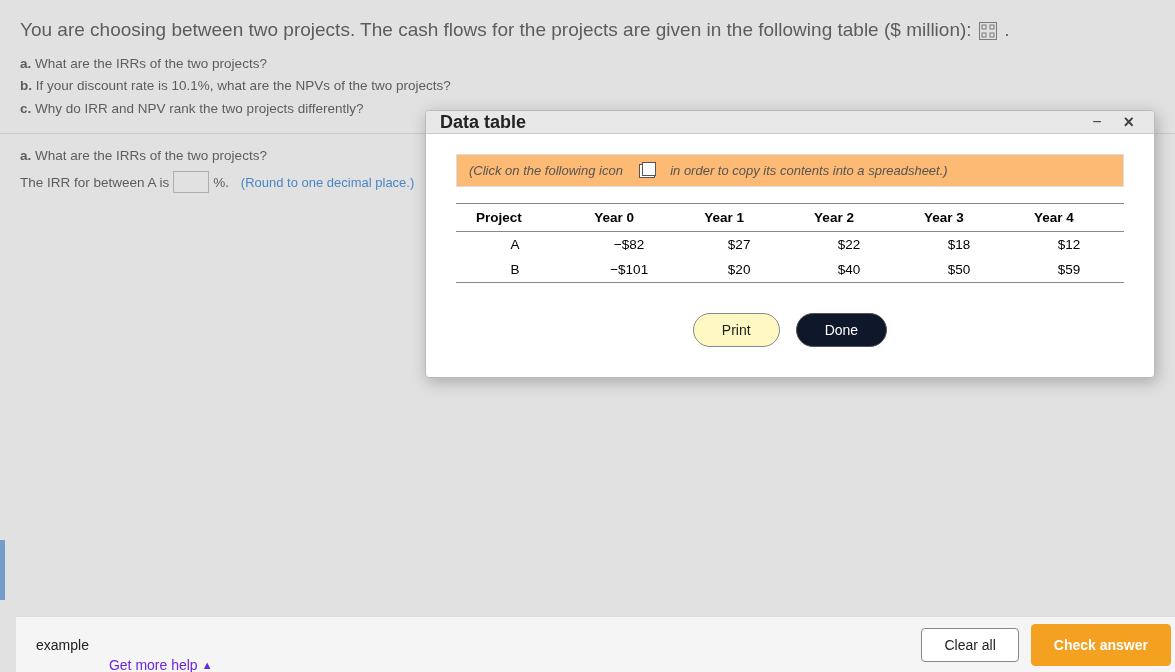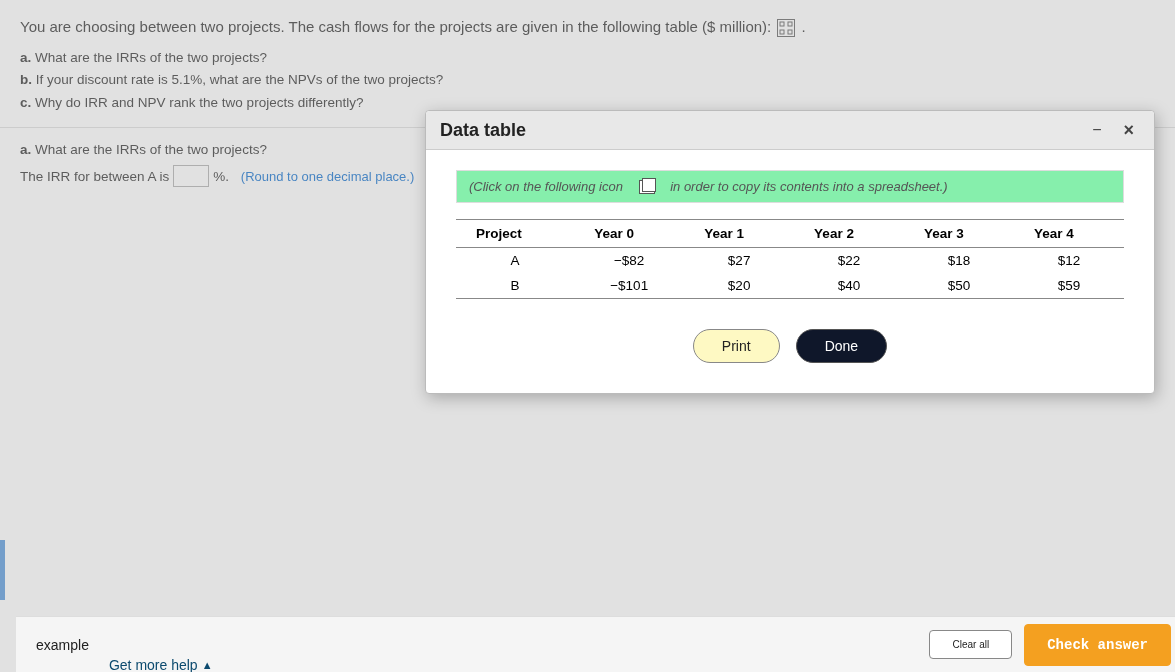"You are choosing between two" .question-intro { font-size: 15px -> 19px }
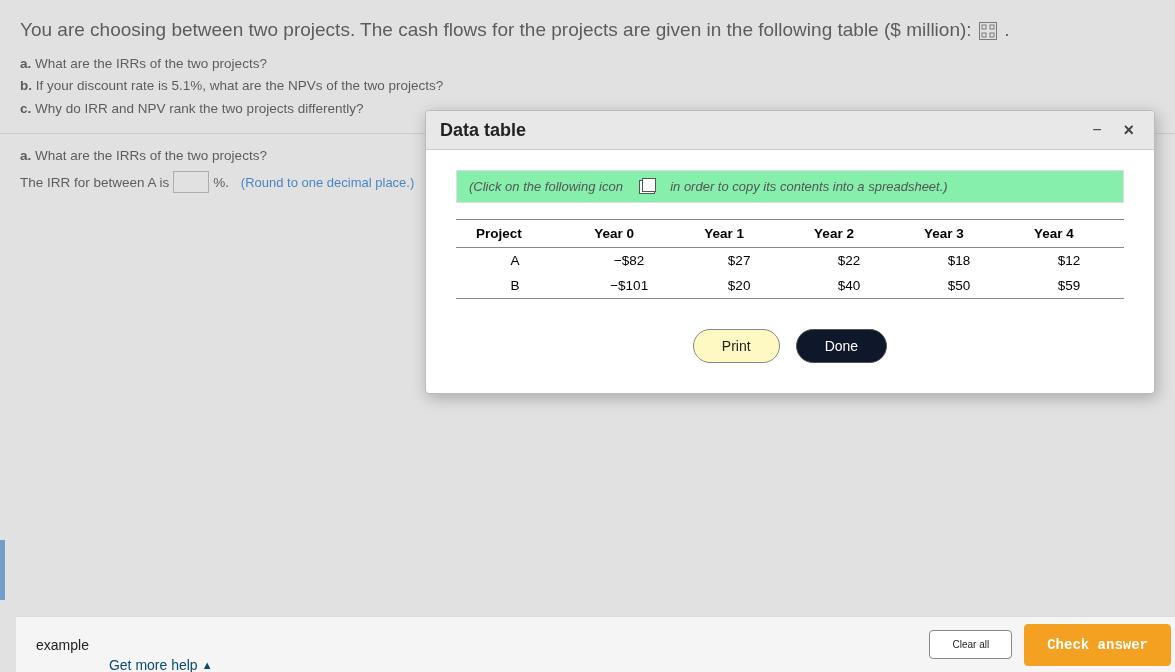"If your discount rate is" span { text: 5.1% -> 10.1% }
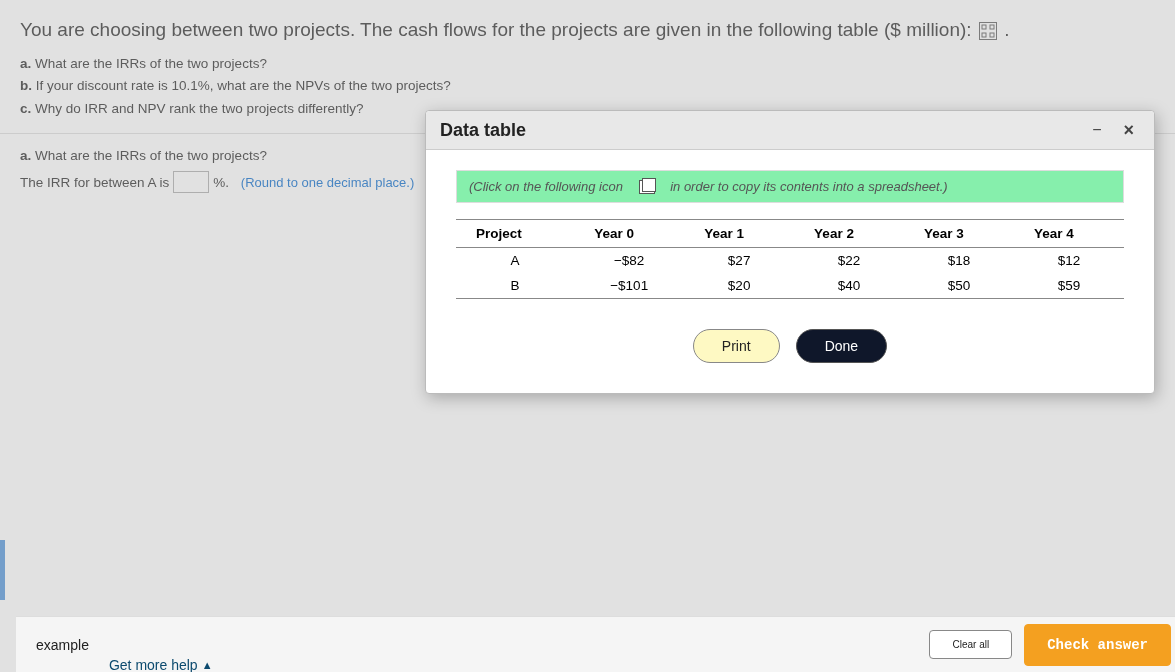"Data table" .modal-header { padding: 8px 14px -> 0 14px }
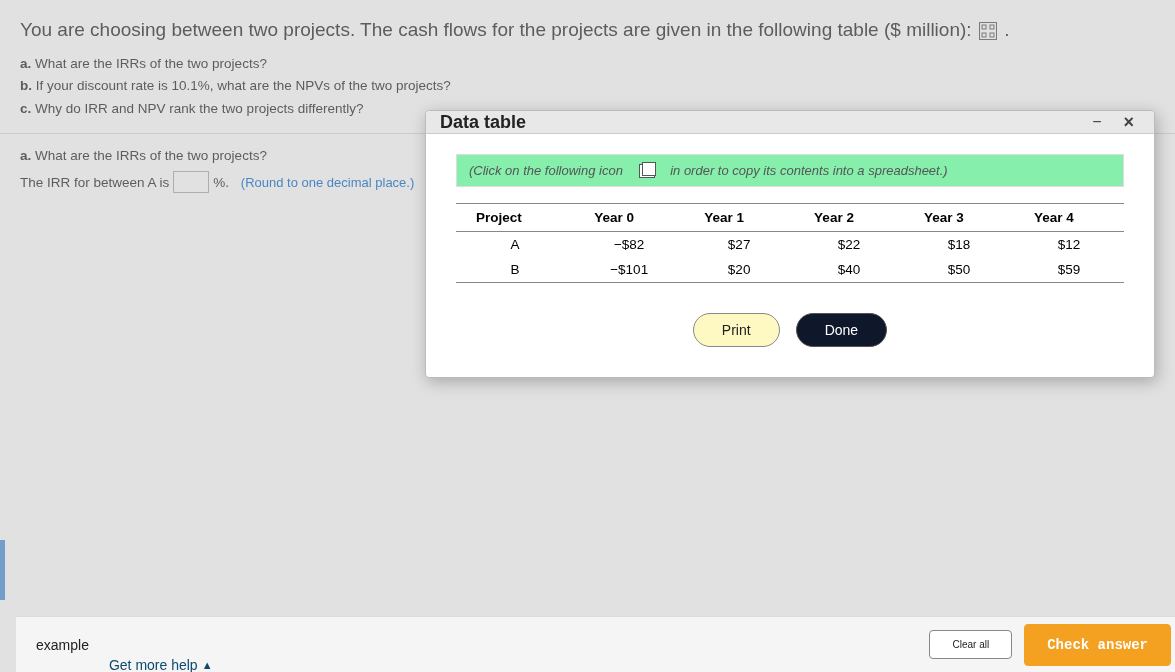"(Click on the following icon" .copy-instruction { background: #86efac -> #fdba74 }
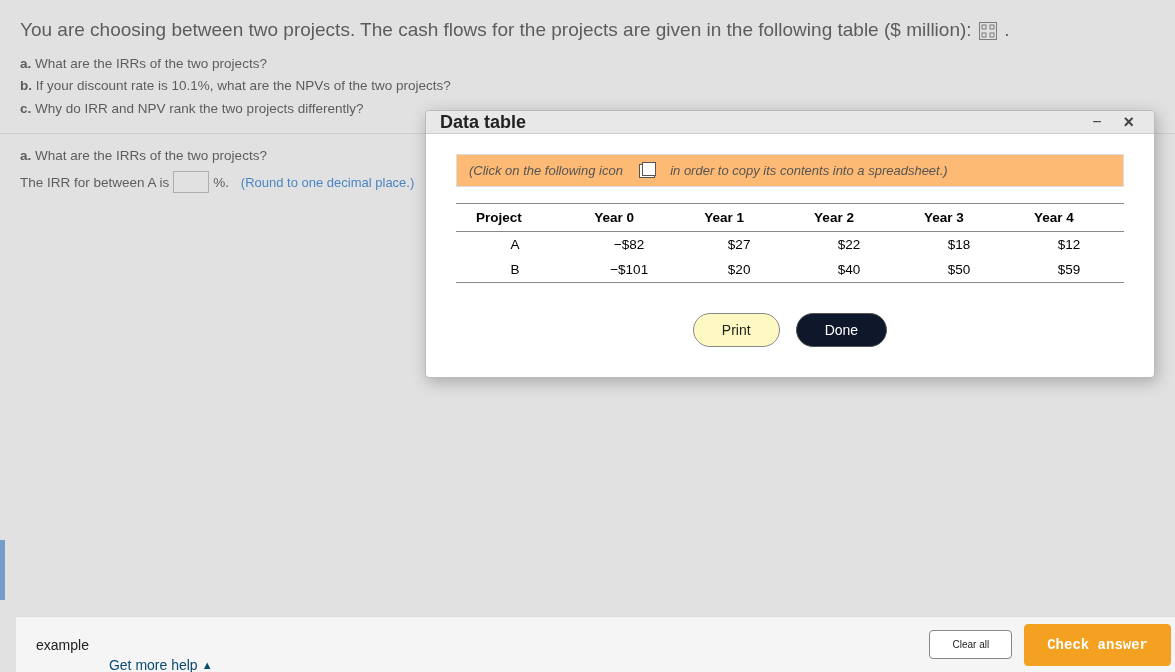"Clear all" .btn-clear-all { font-size: 10px -> 14px }
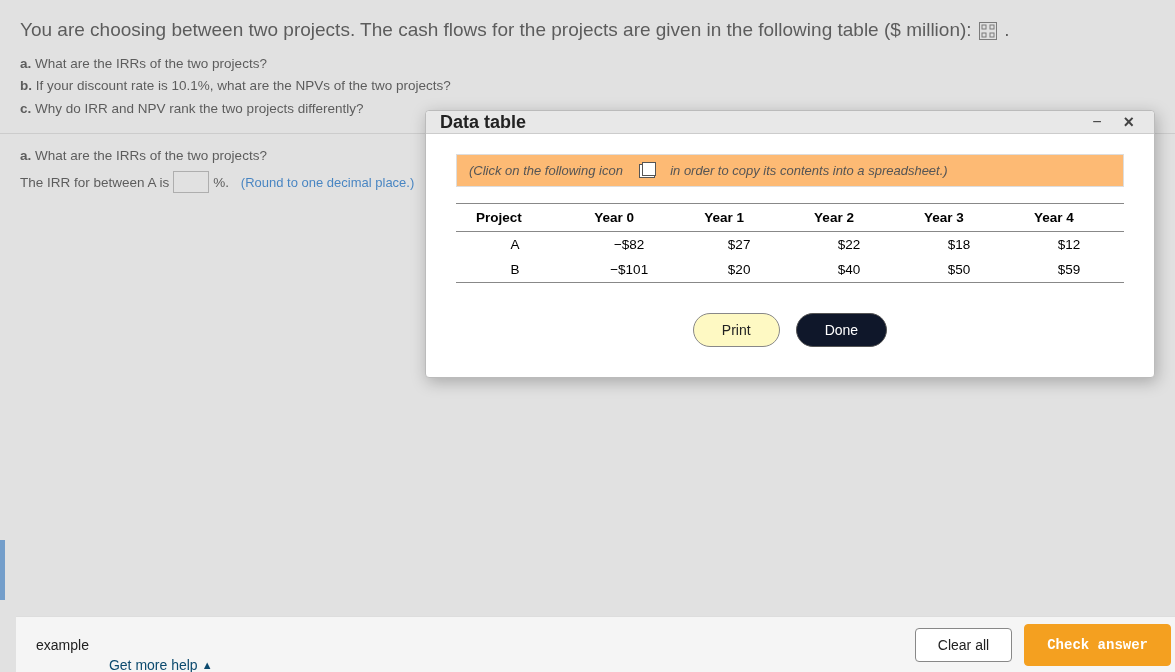"Check answer" .btn-check-answer { font-family: Liberation Mono, monospace -> none }
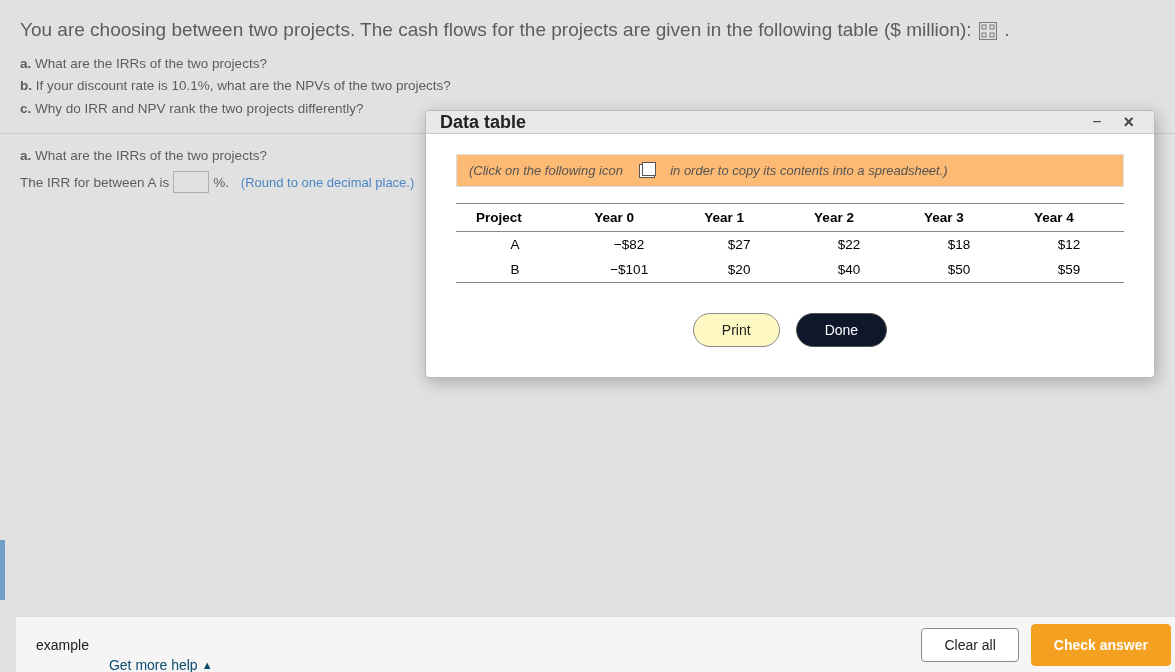"Get more help" .get-more-help { color: #0c4a6e -> #6d28d9 }
